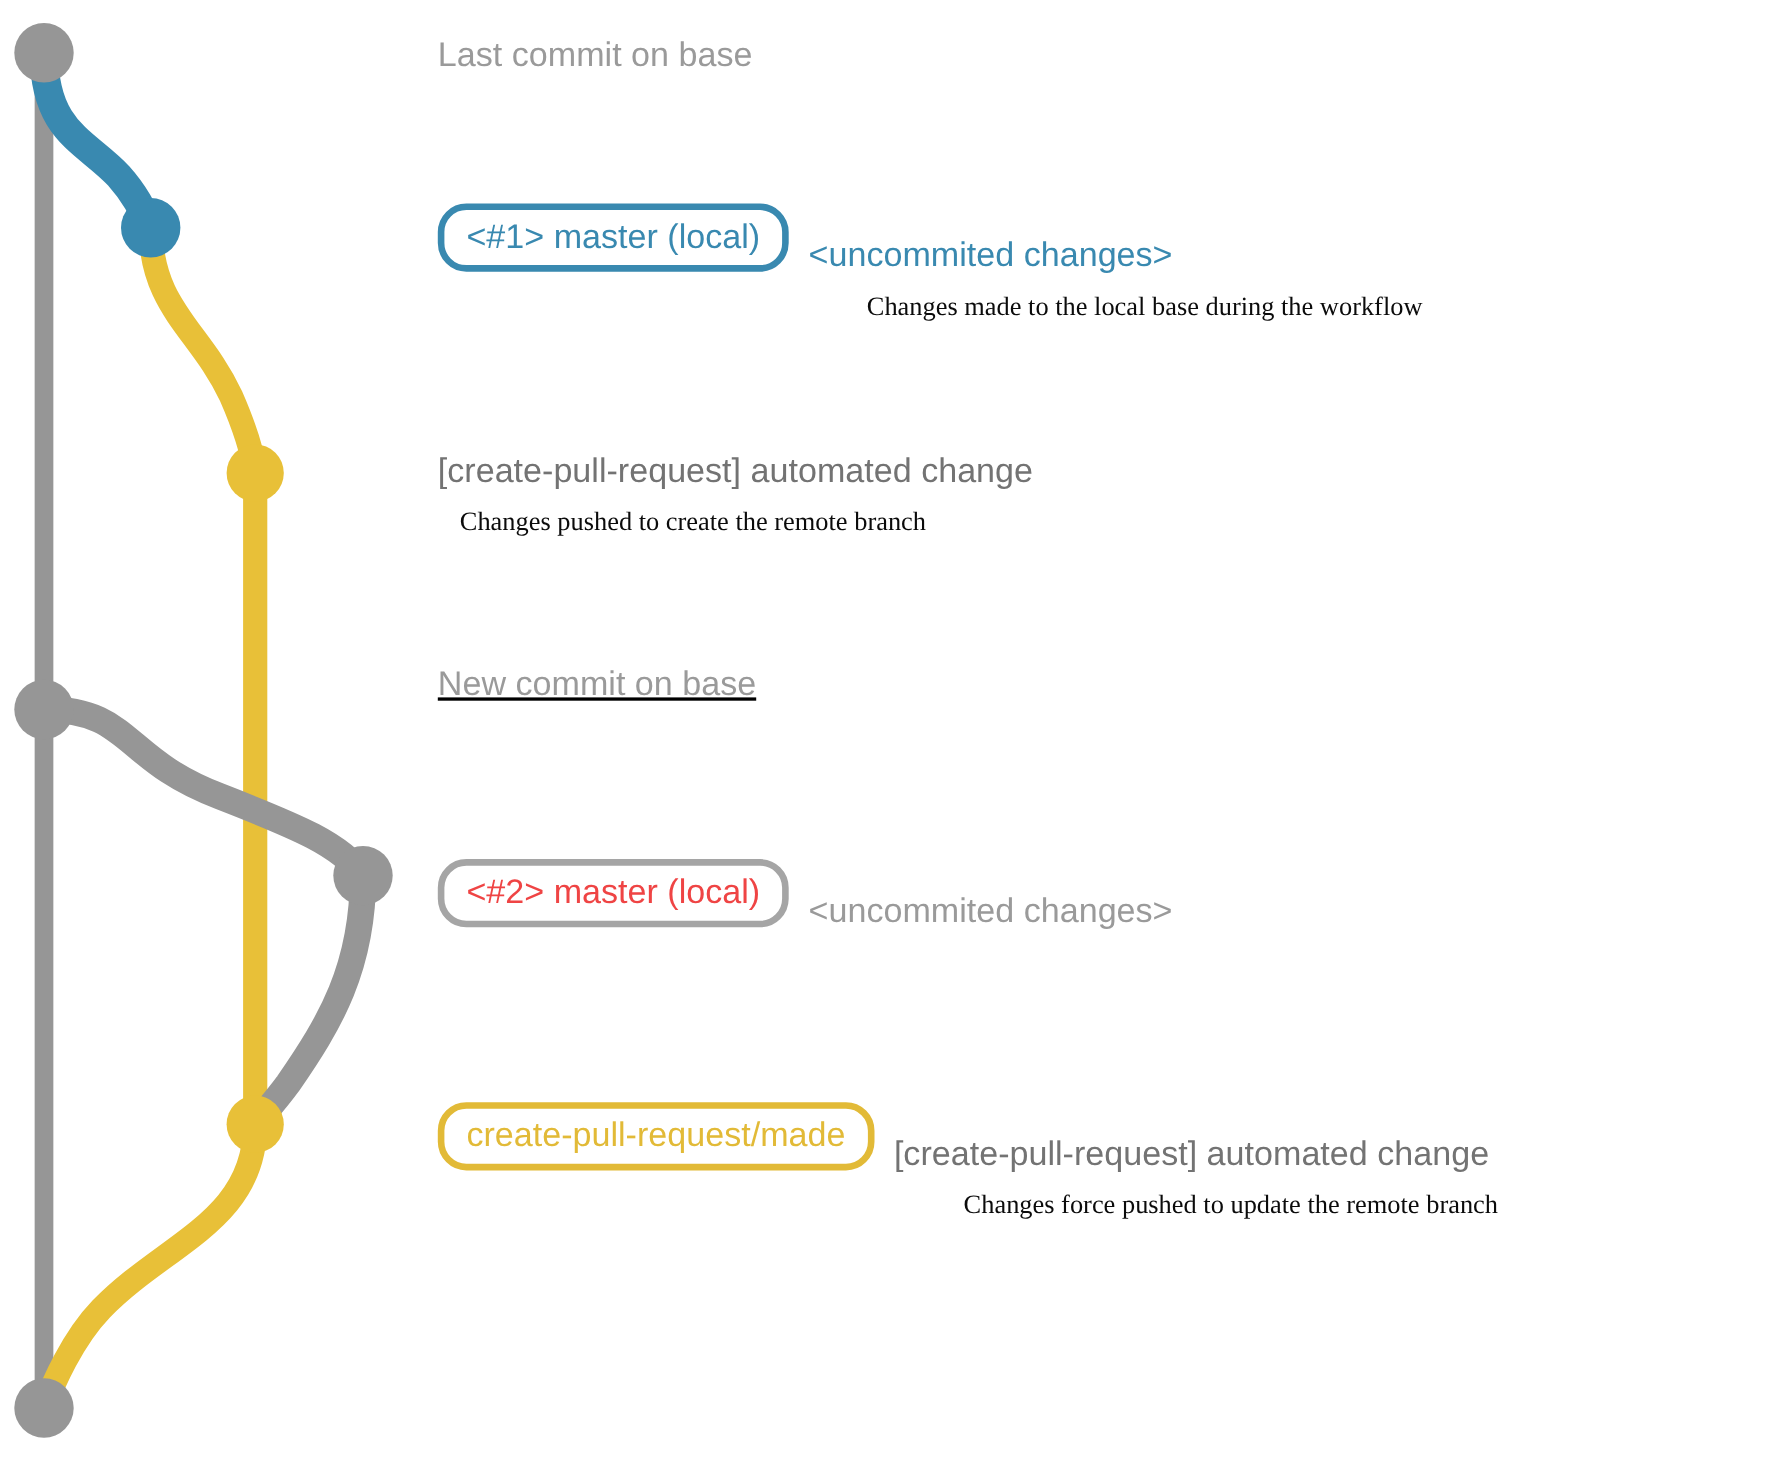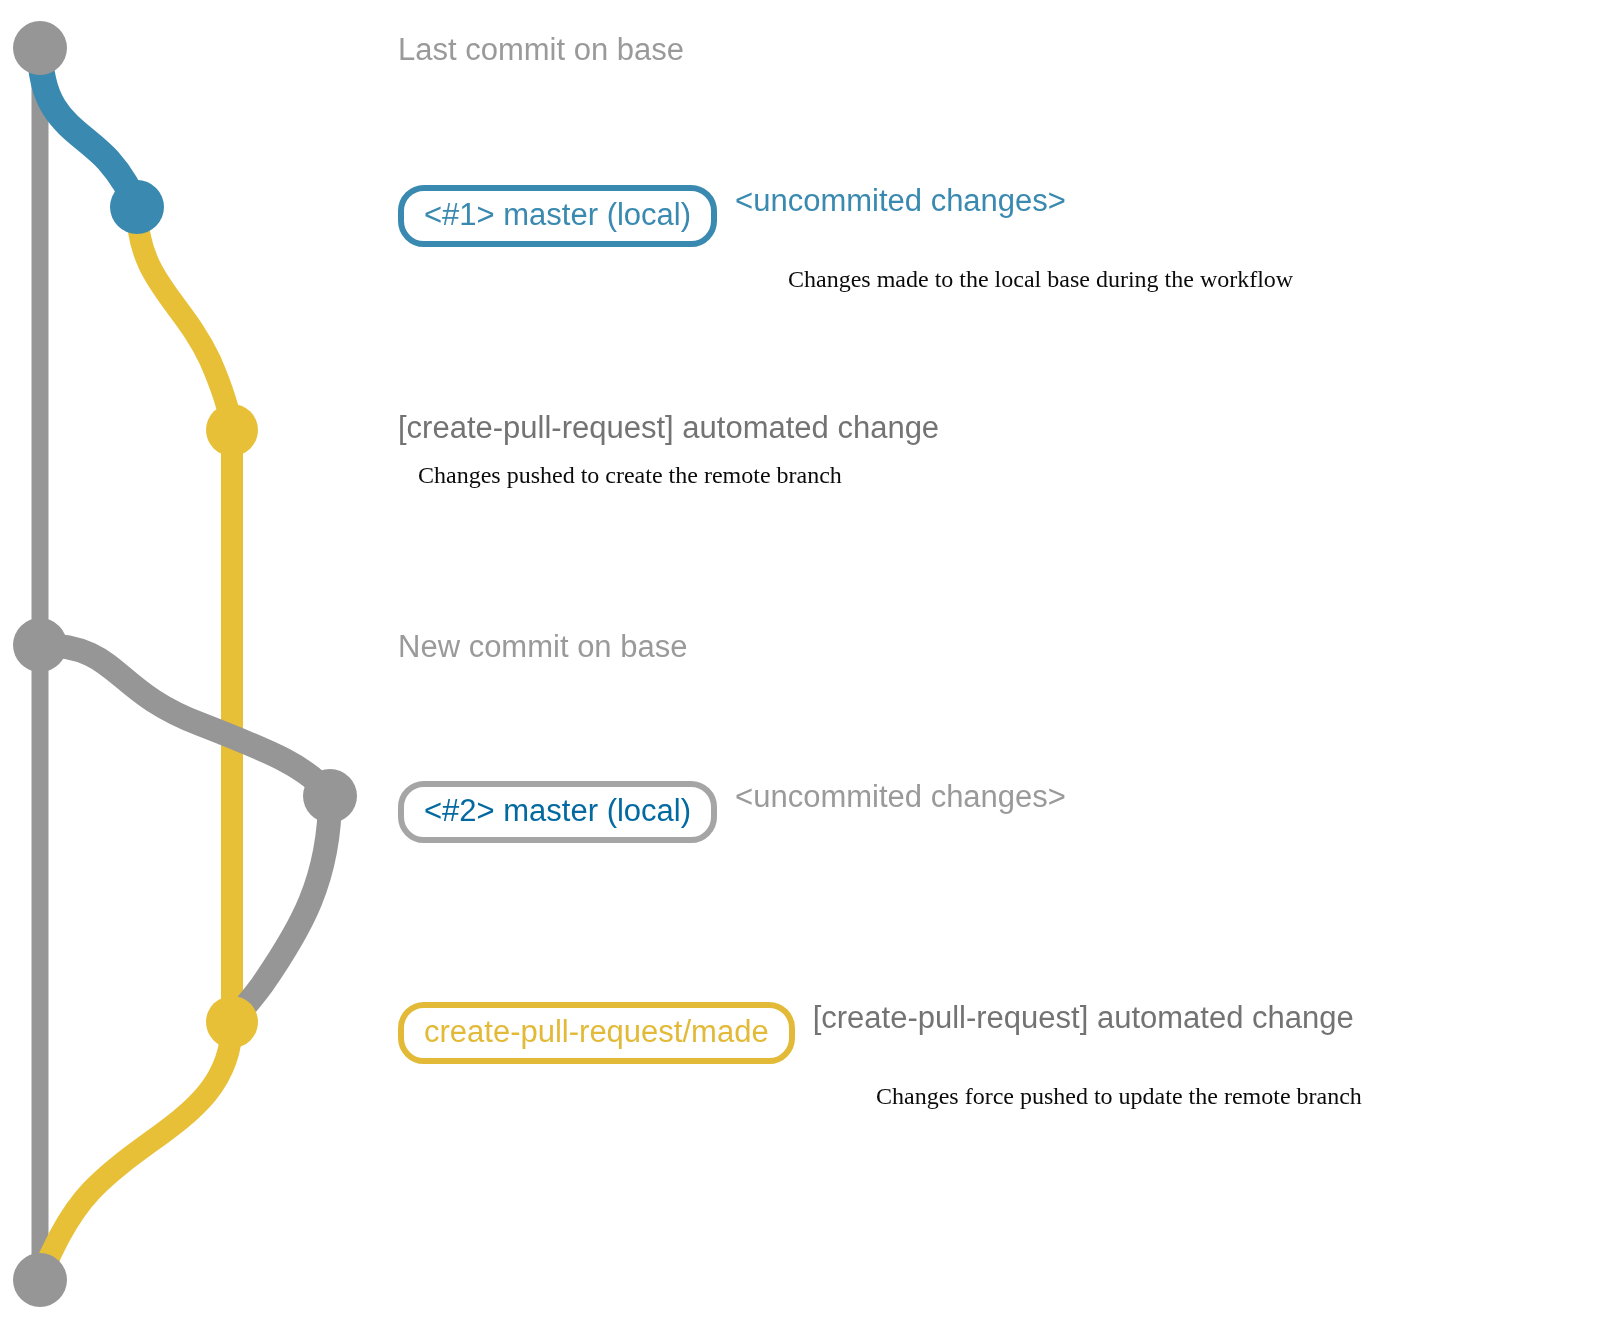"Last commit on base" .ann-row { align-items: flex-start -> flex-end }
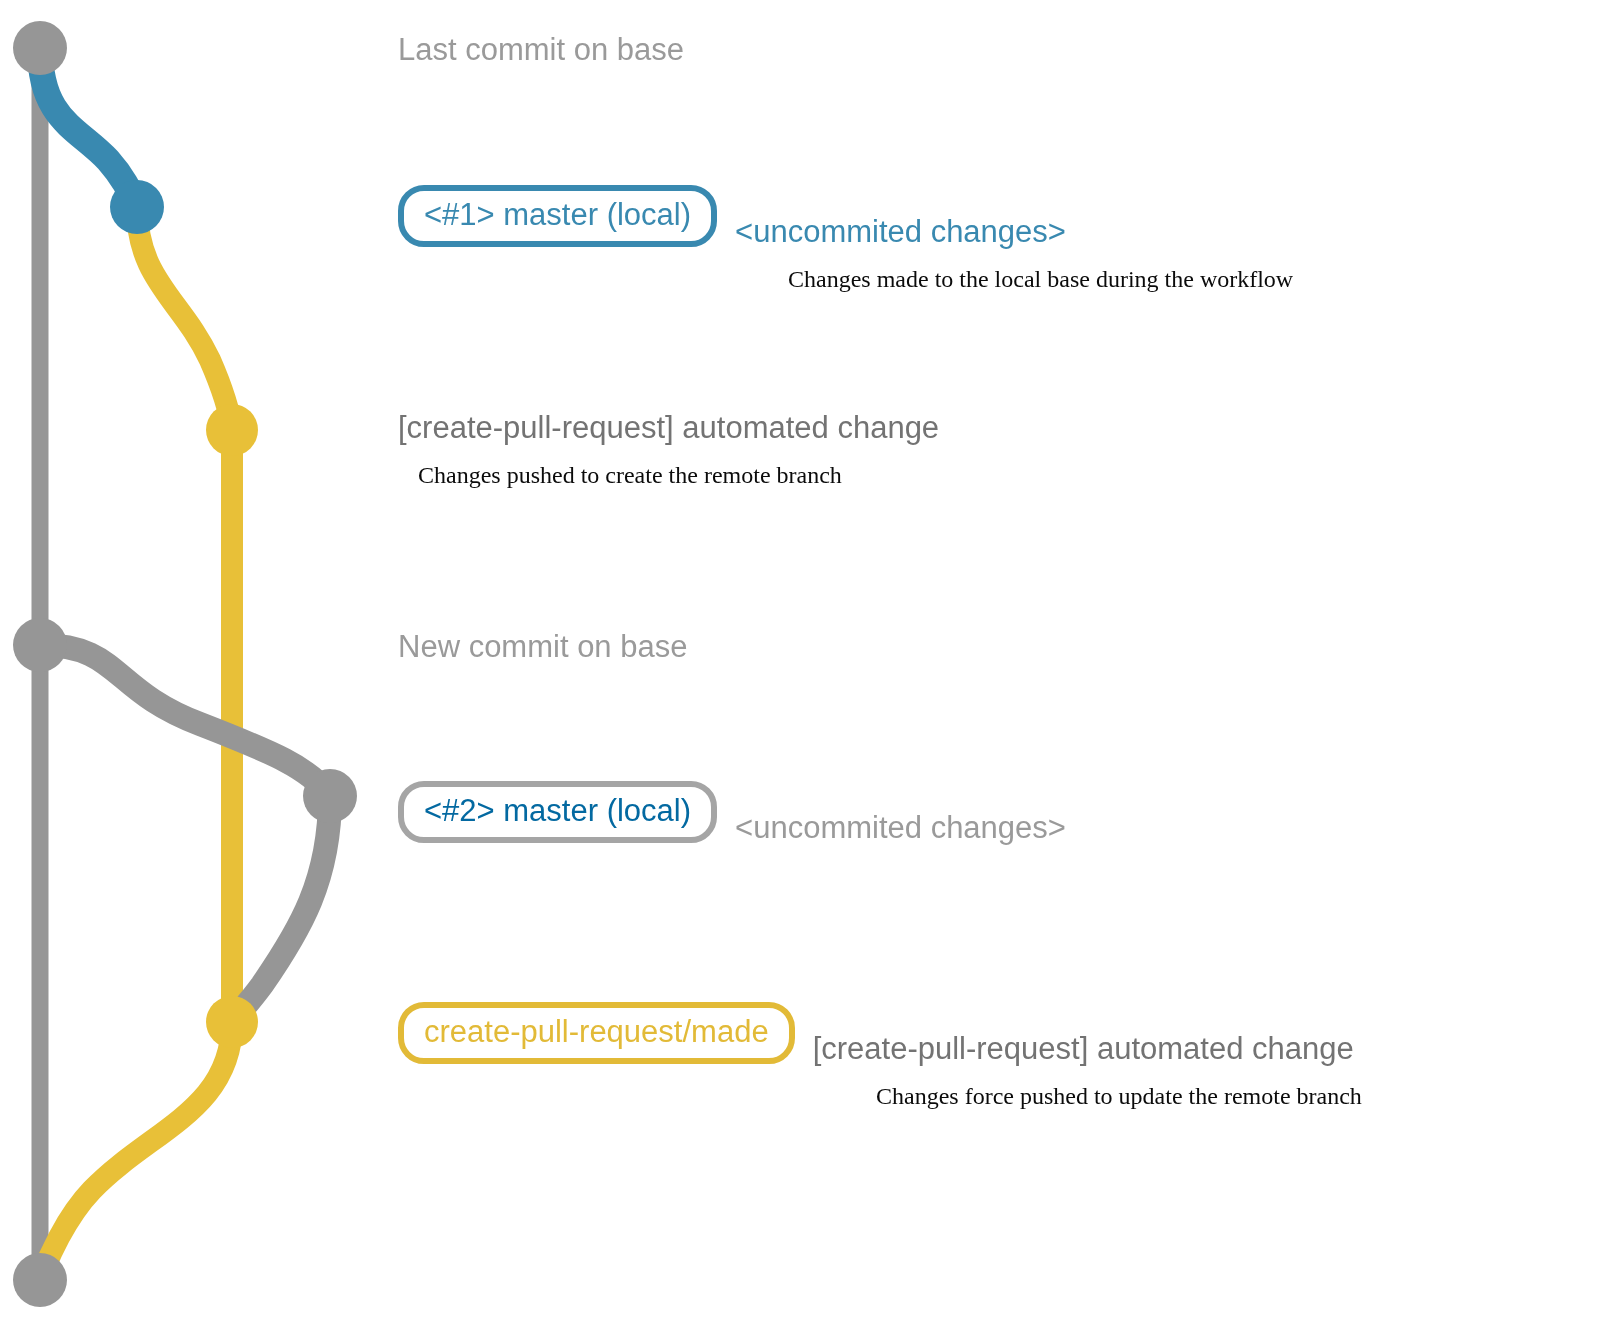"New commit on base" div.annotation { text-decoration: none -> underline; top: 631px -> 606px }
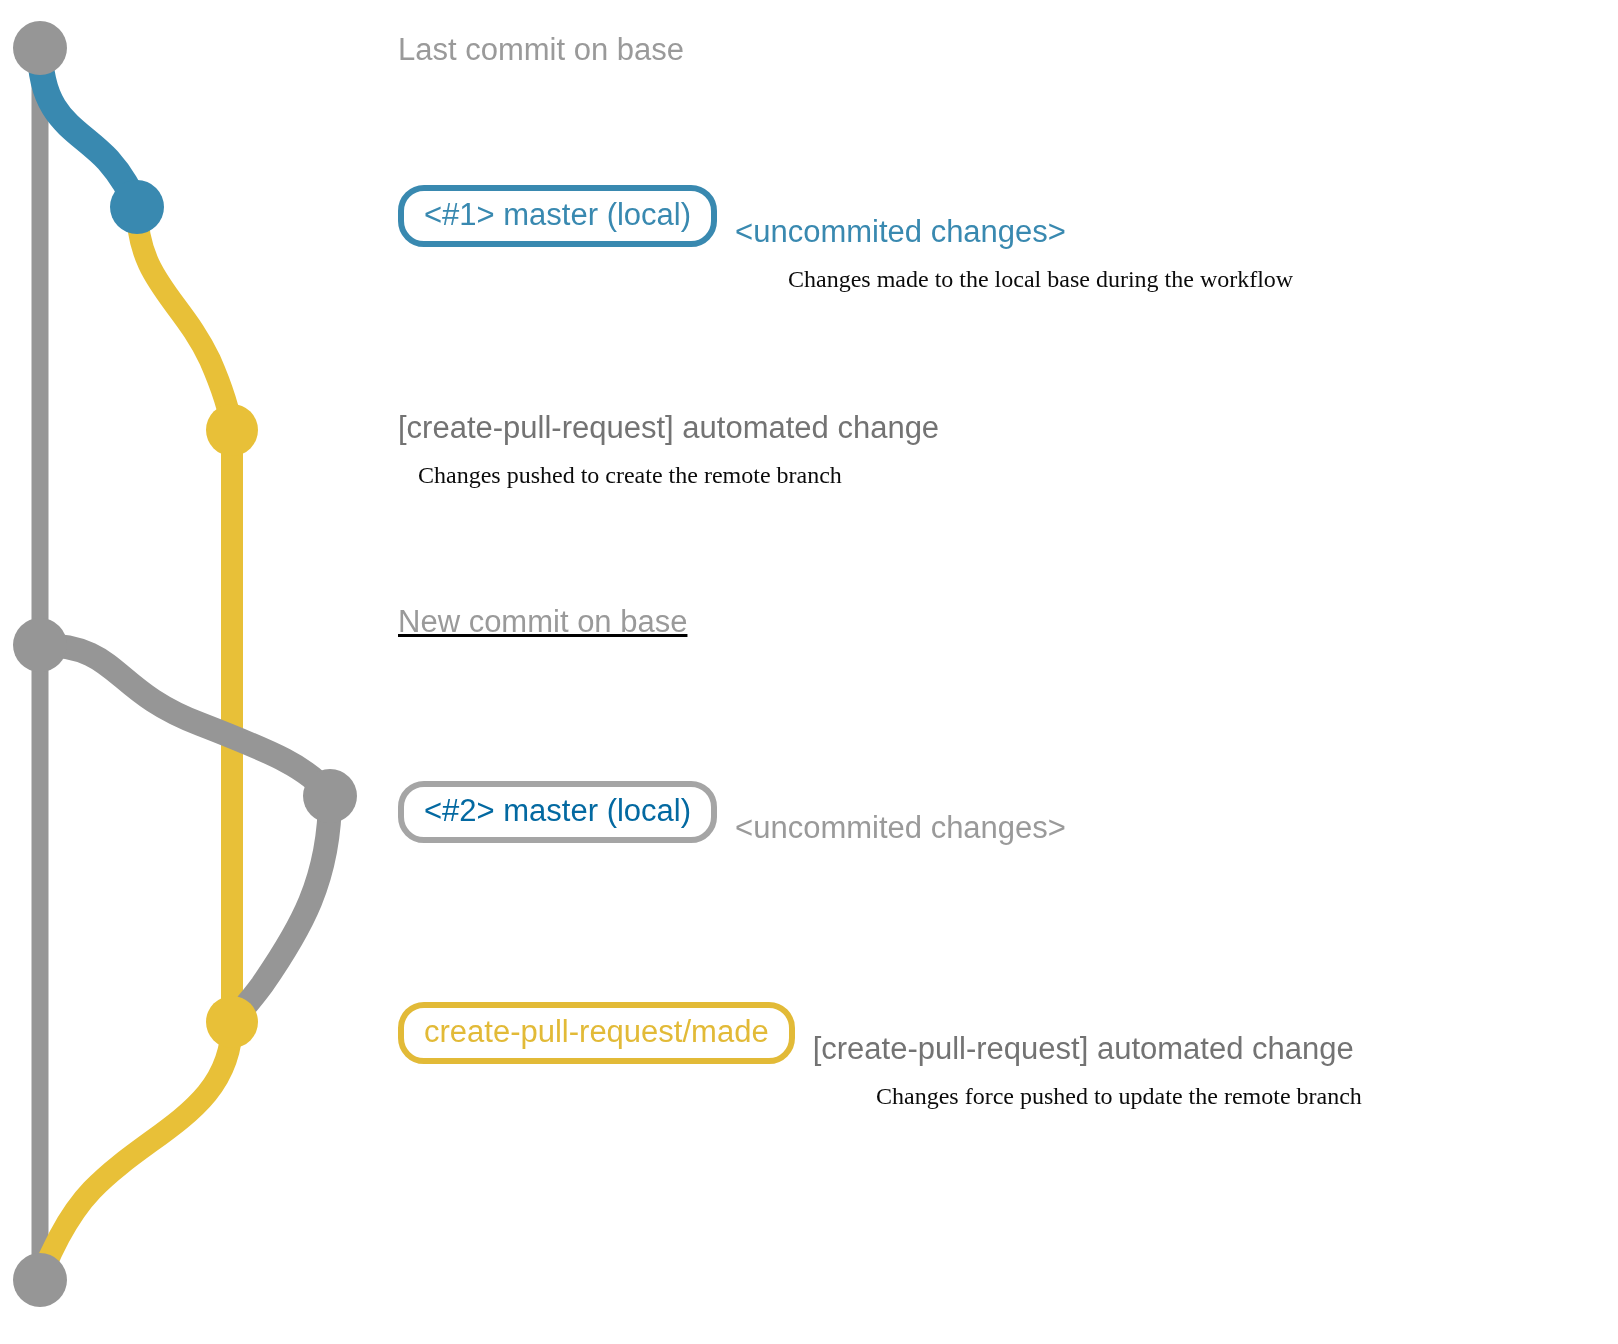"<#2> master (local)" .badge.gray { color: #0369a1 -> #ef4444 }
